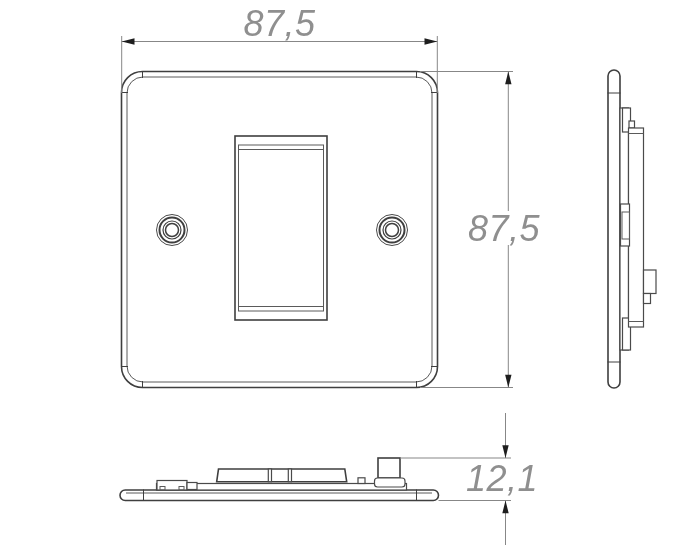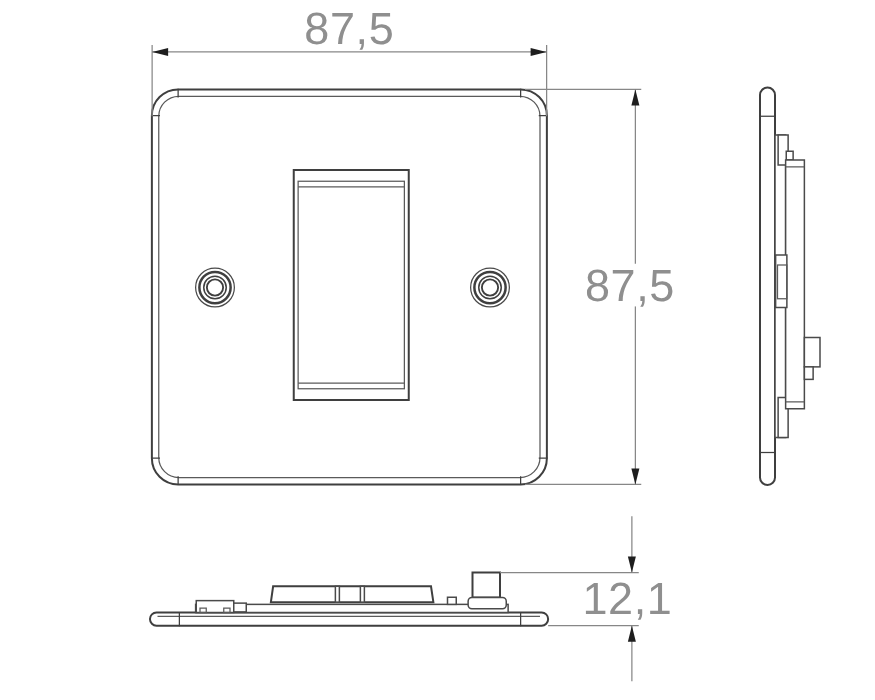"87,5" .canvas { font-style: none -> italic }
